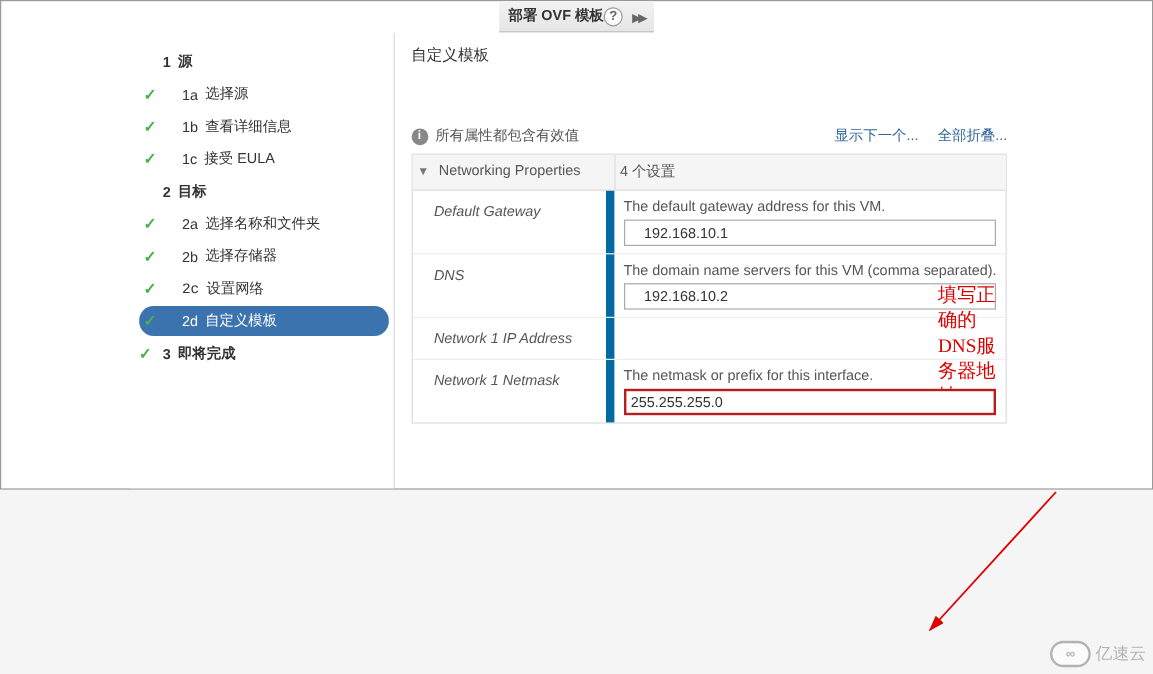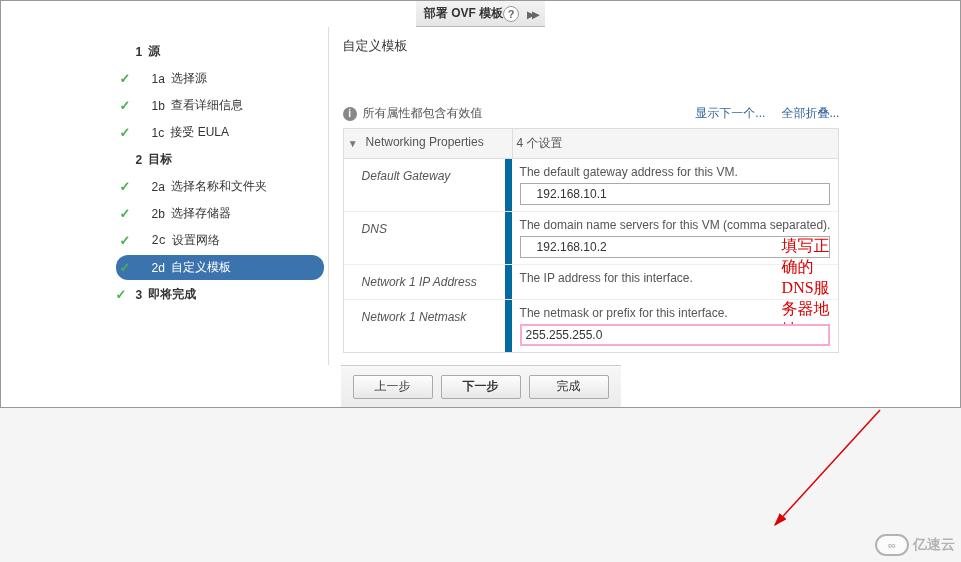"The IP address for this" div.desc { html: <div>The IP address for this interface.</div> -> none }
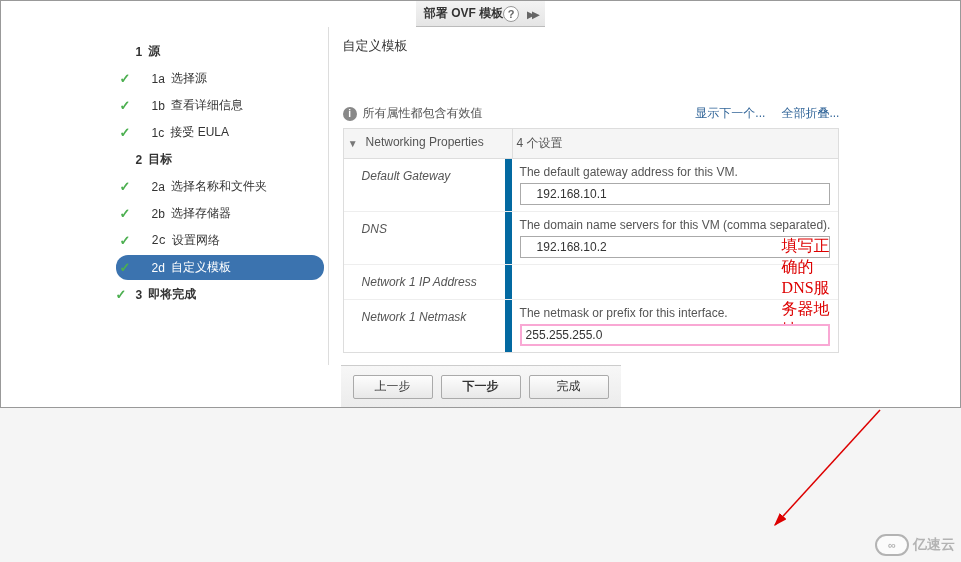"255.255.255.0" .value-cell input.focused { border: 2px solid #f9a8d4 -> 2px solid #b91c1c }
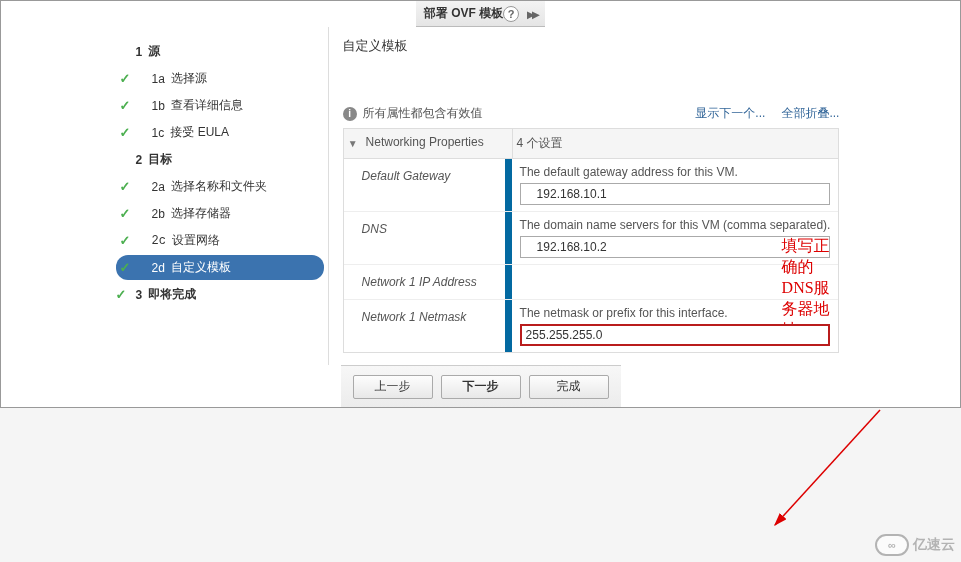"上一步" div.footer { html: <div> <button>上一步</button> <button>下一步</button> <button>完成</button> </div> -> none }
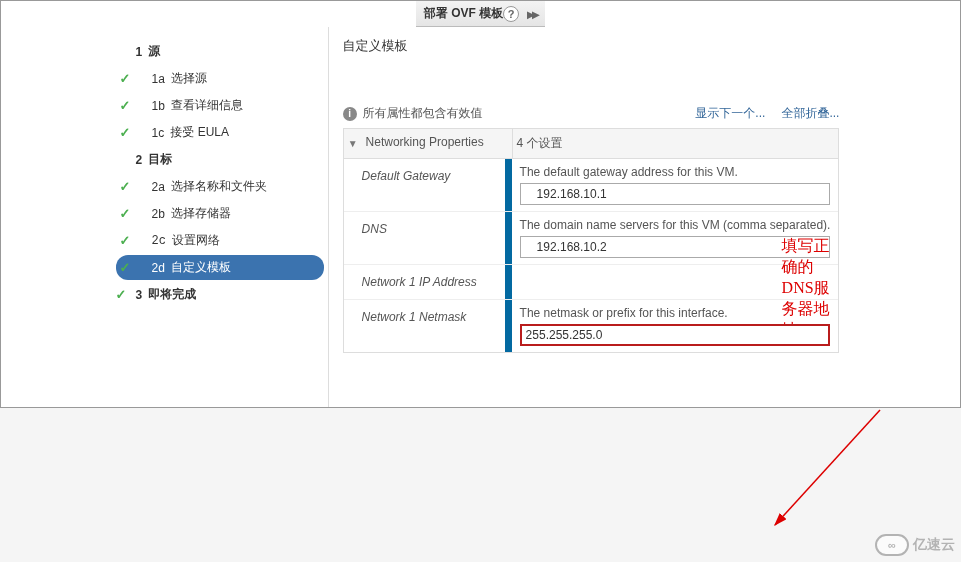"亿速云" .watermark .wm-text { font-weight: bold -> normal }
